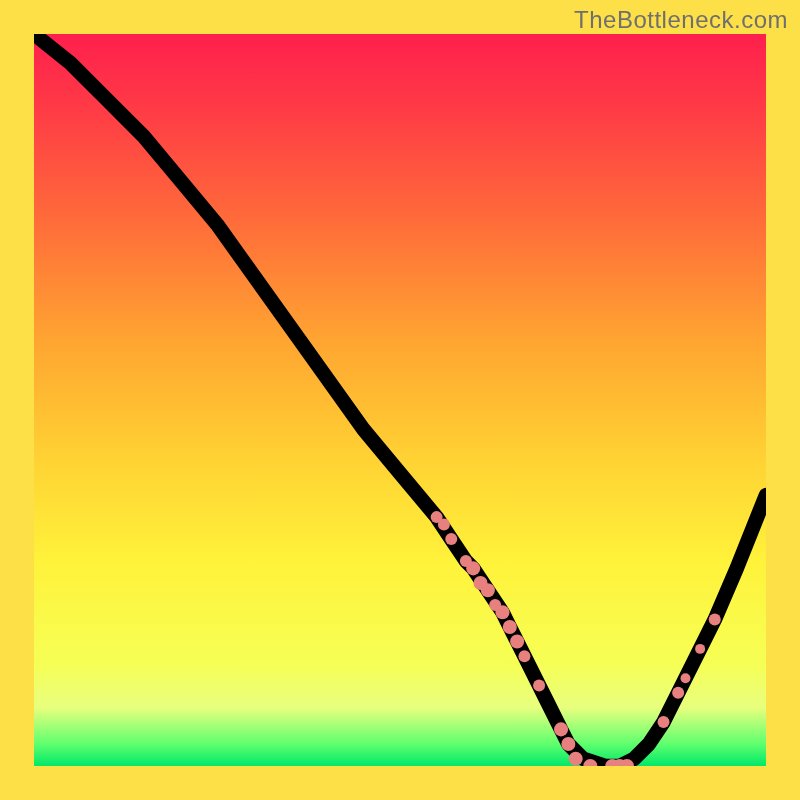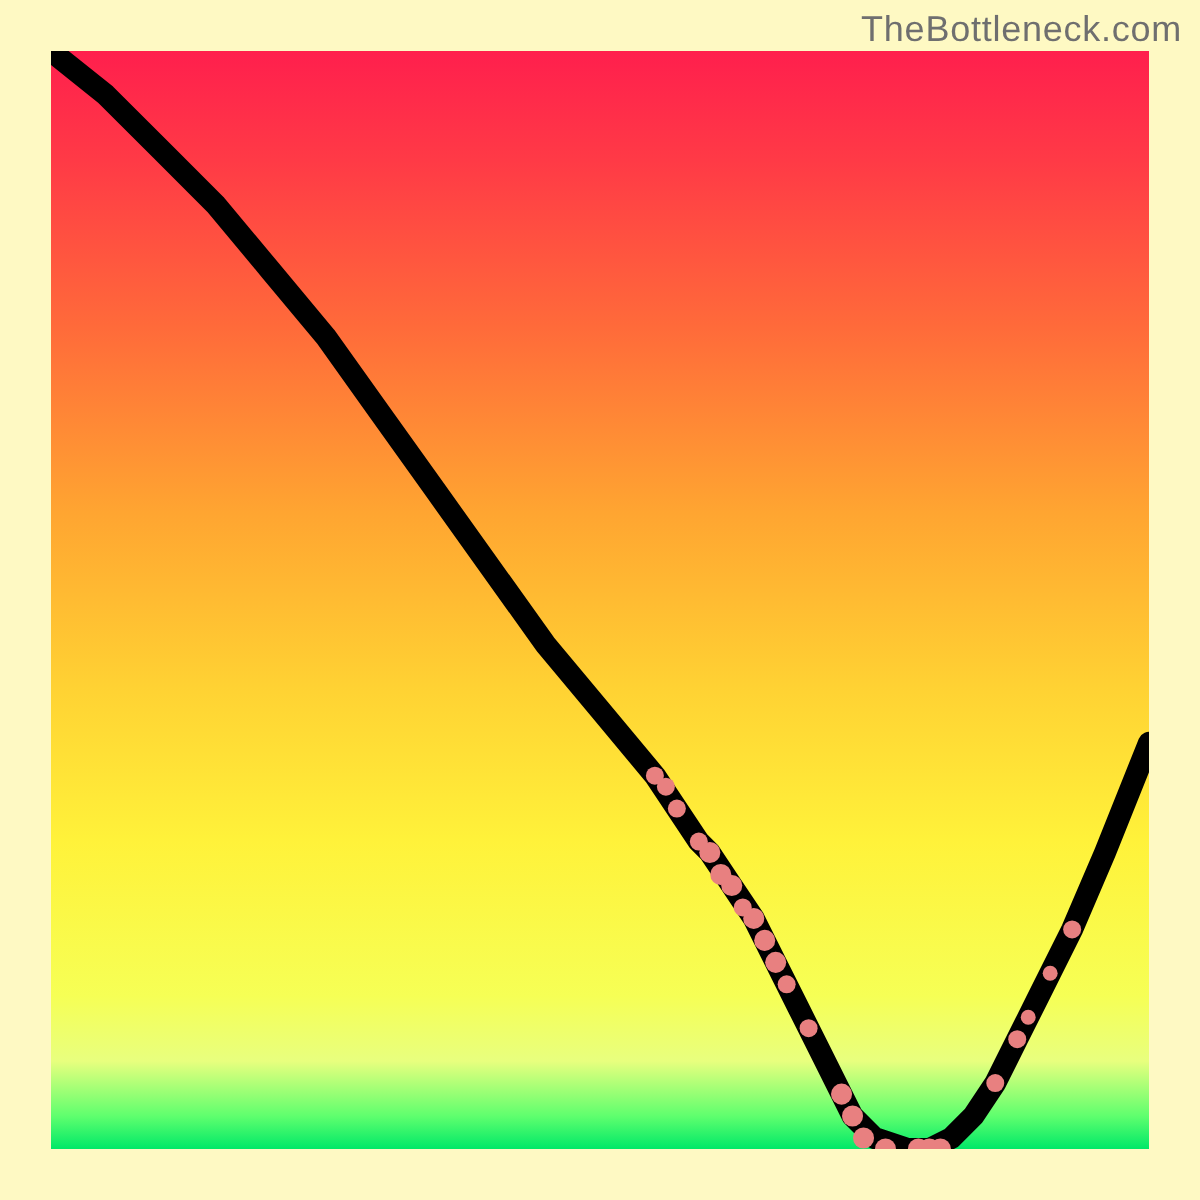"TheBottleneck.com" .frame { background: #fef9c3 -> #fde047 }
